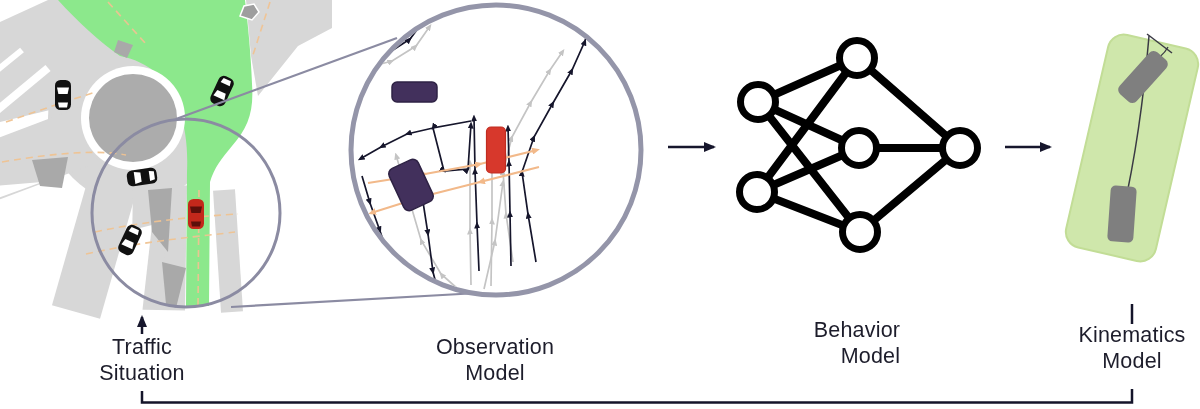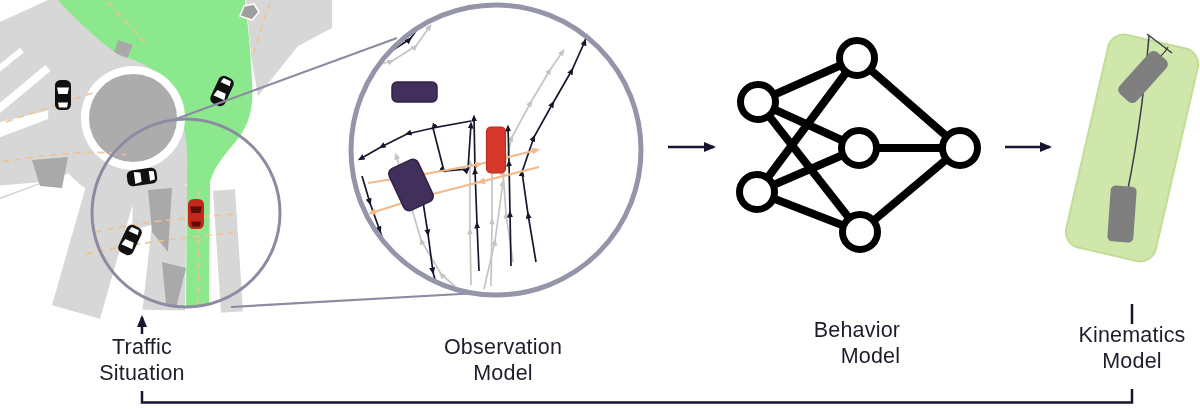"Observation" div.stage-label { margin-left: 8px -> none }
